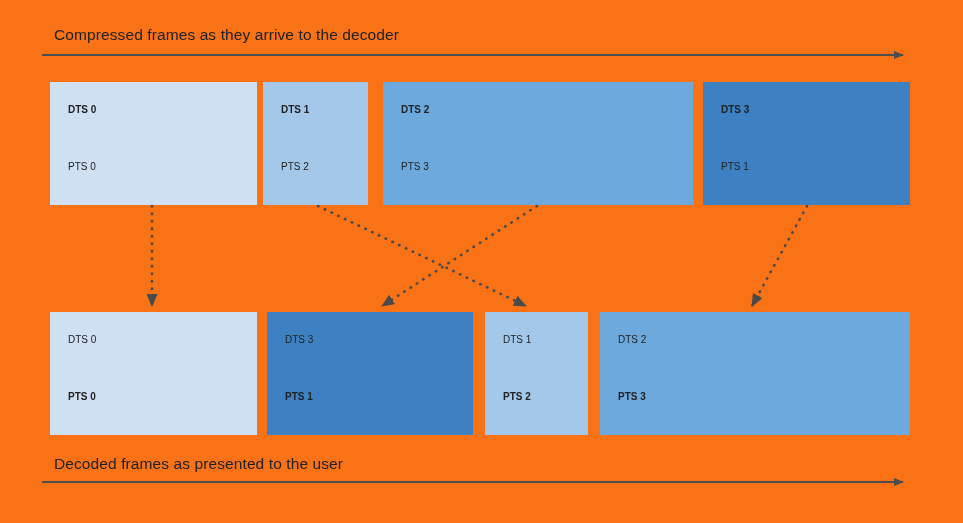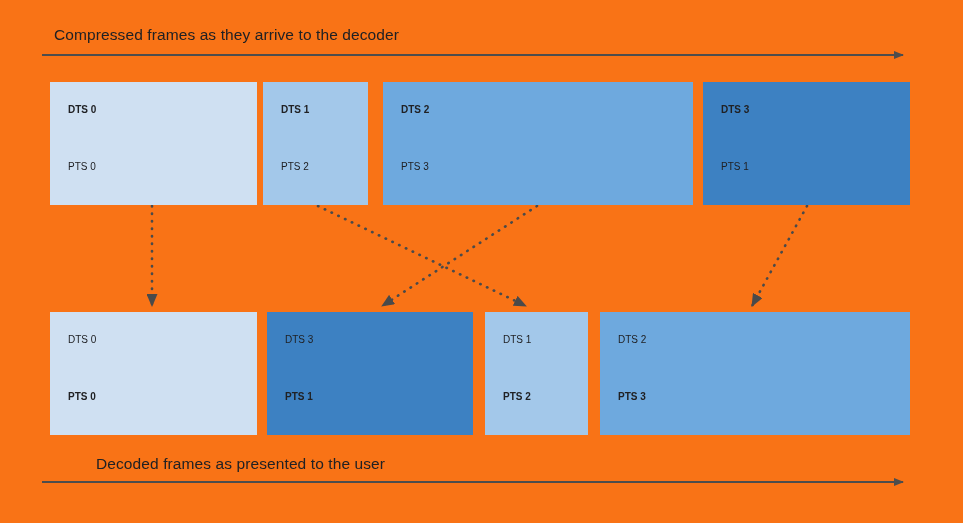"Decoded frames as presented to" #caption-bottom { margin-left: 42px -> none }
